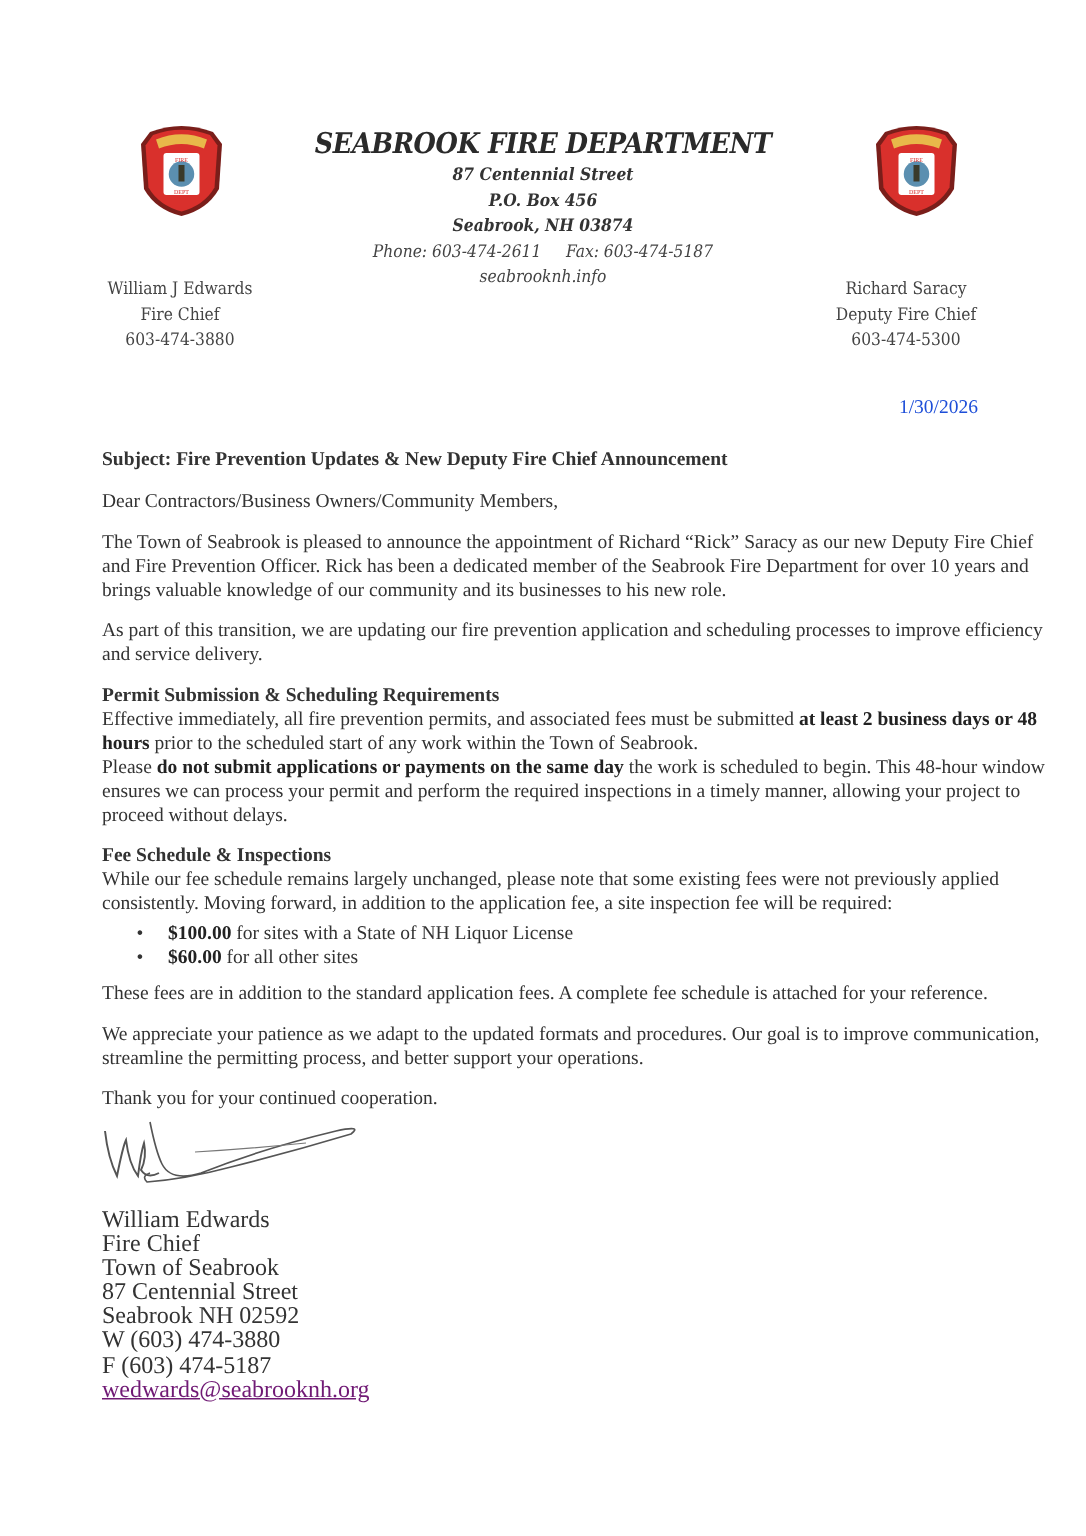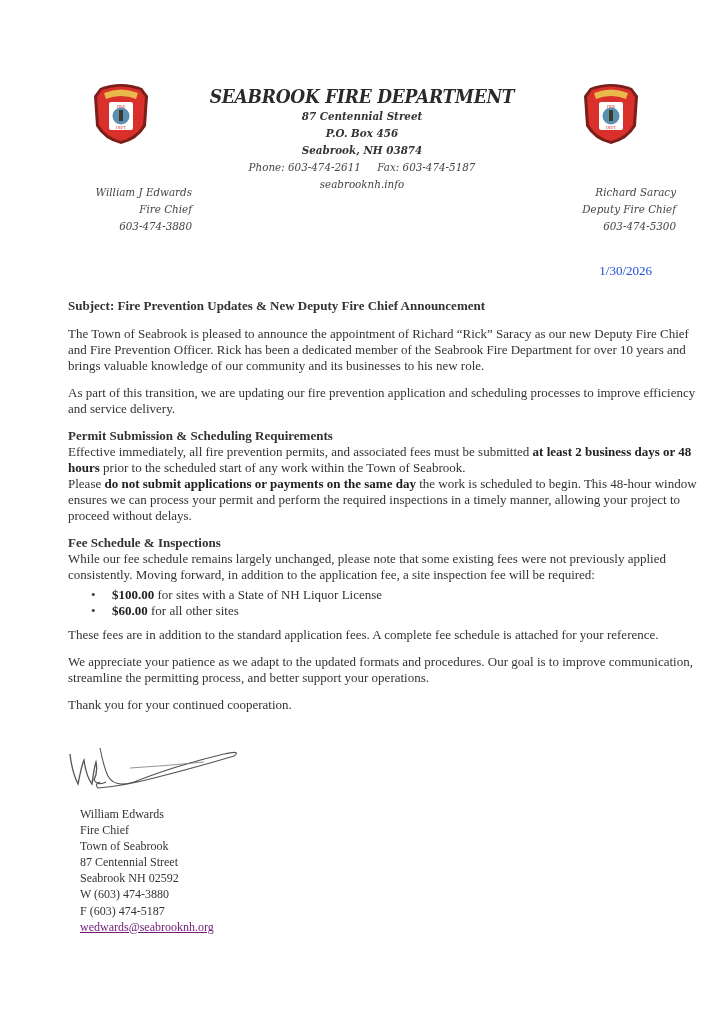"William J Edwards" .officer { font-style: italic -> none; text-align: right -> center }
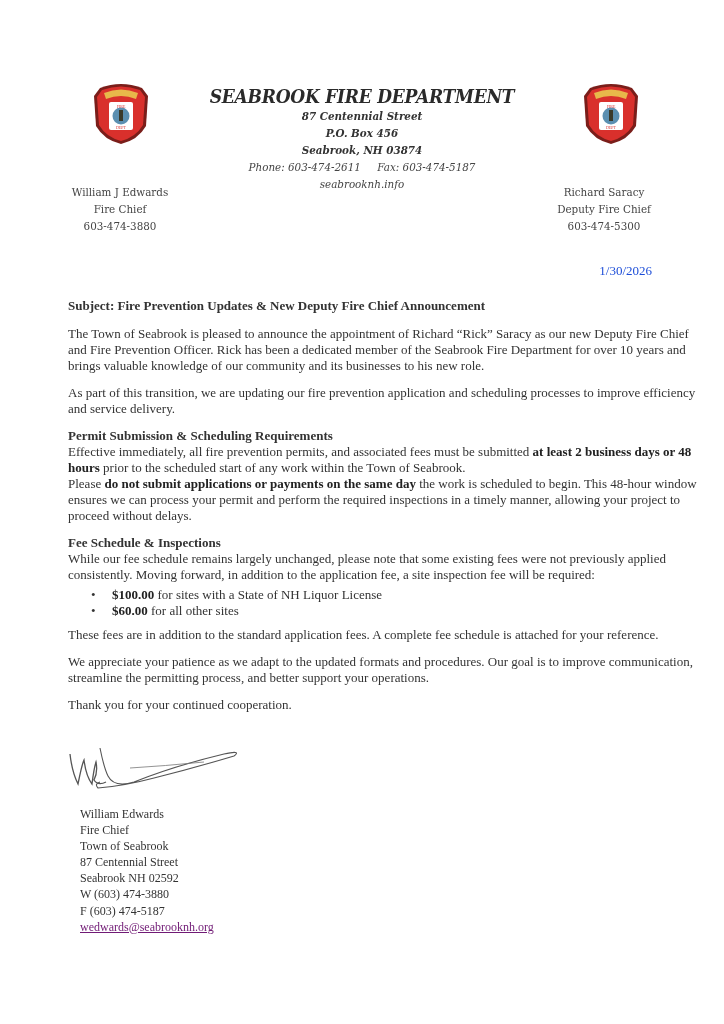"Dear Contractors/Business" p { html: none -> <p>Dear Contractors/Business Owners/Community Members,</p> }
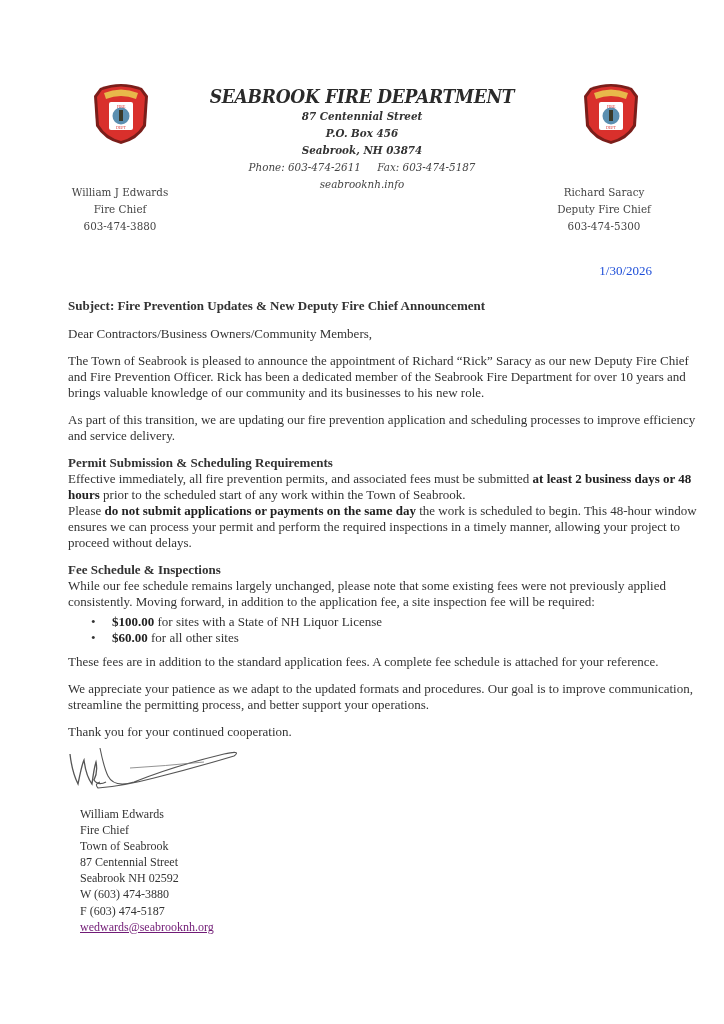"William Edwards" .sig-block { font-size: 12px -> 16px; left: 80px -> 68px }
